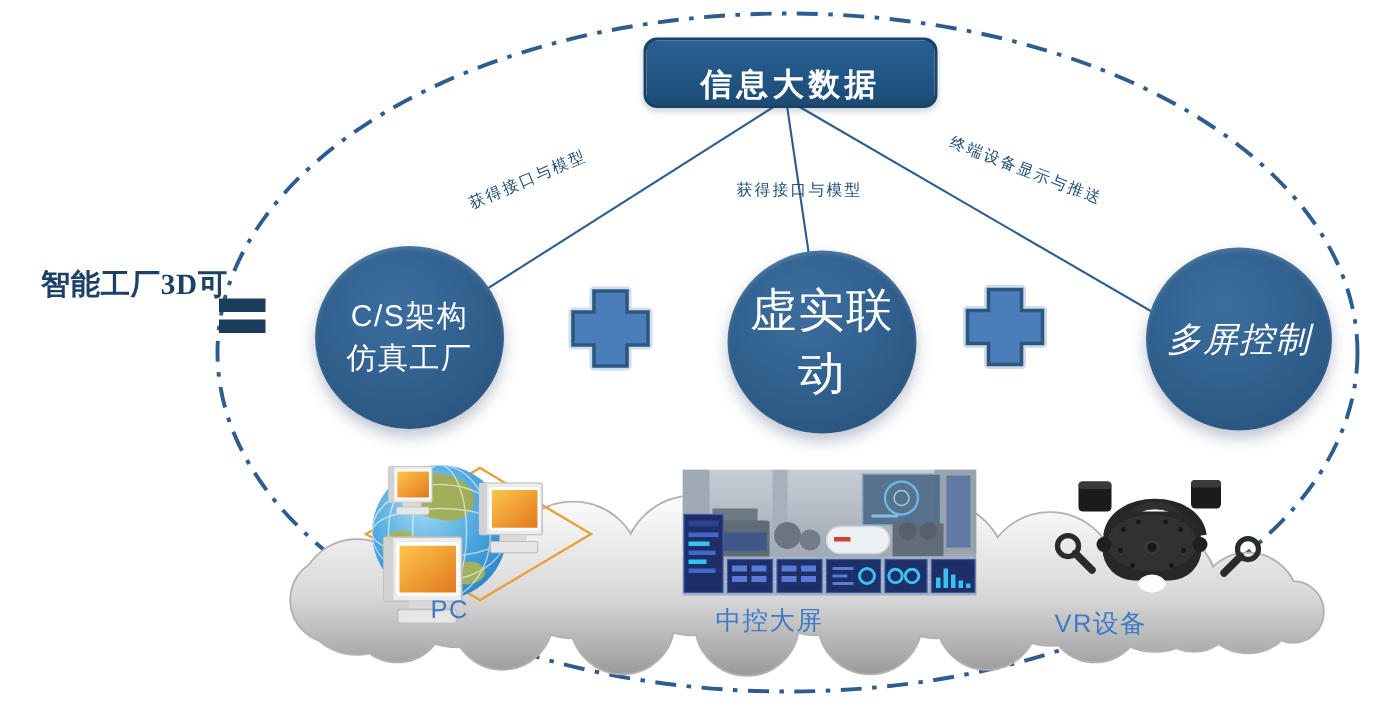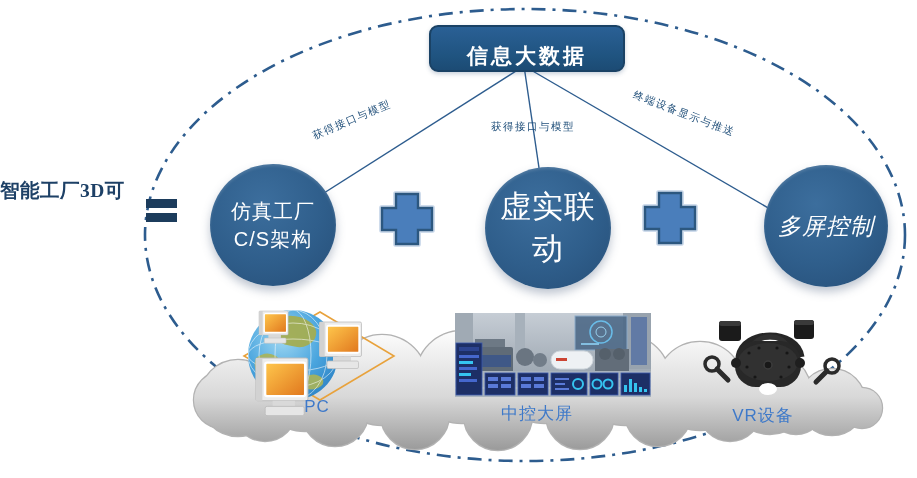"智能工厂3D可" .side-title { text-align: none -> right }
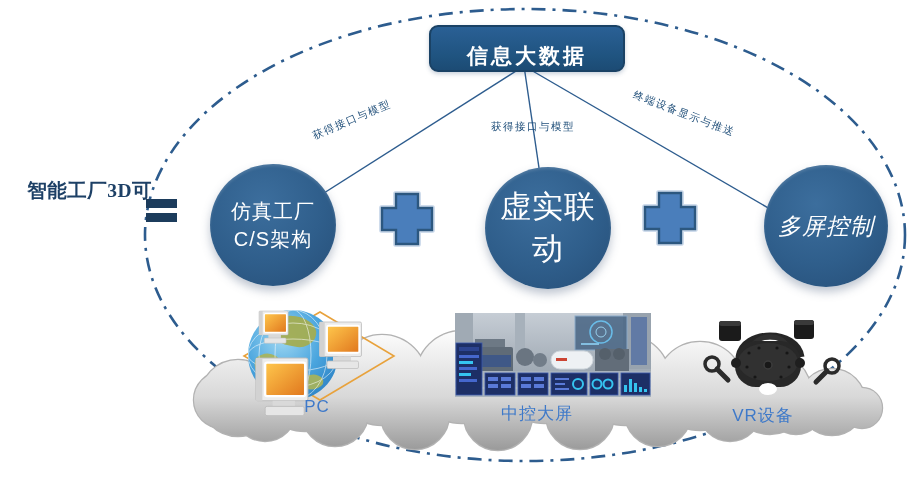"仿真工厂" span { order: before "C/S架构" -> after "C/S架构" }
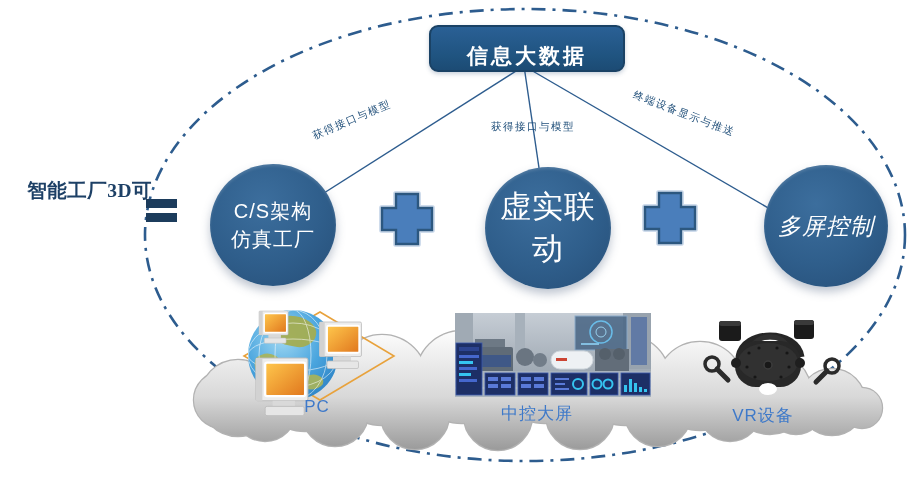"PC" .dev-label { text-align: center -> none }
